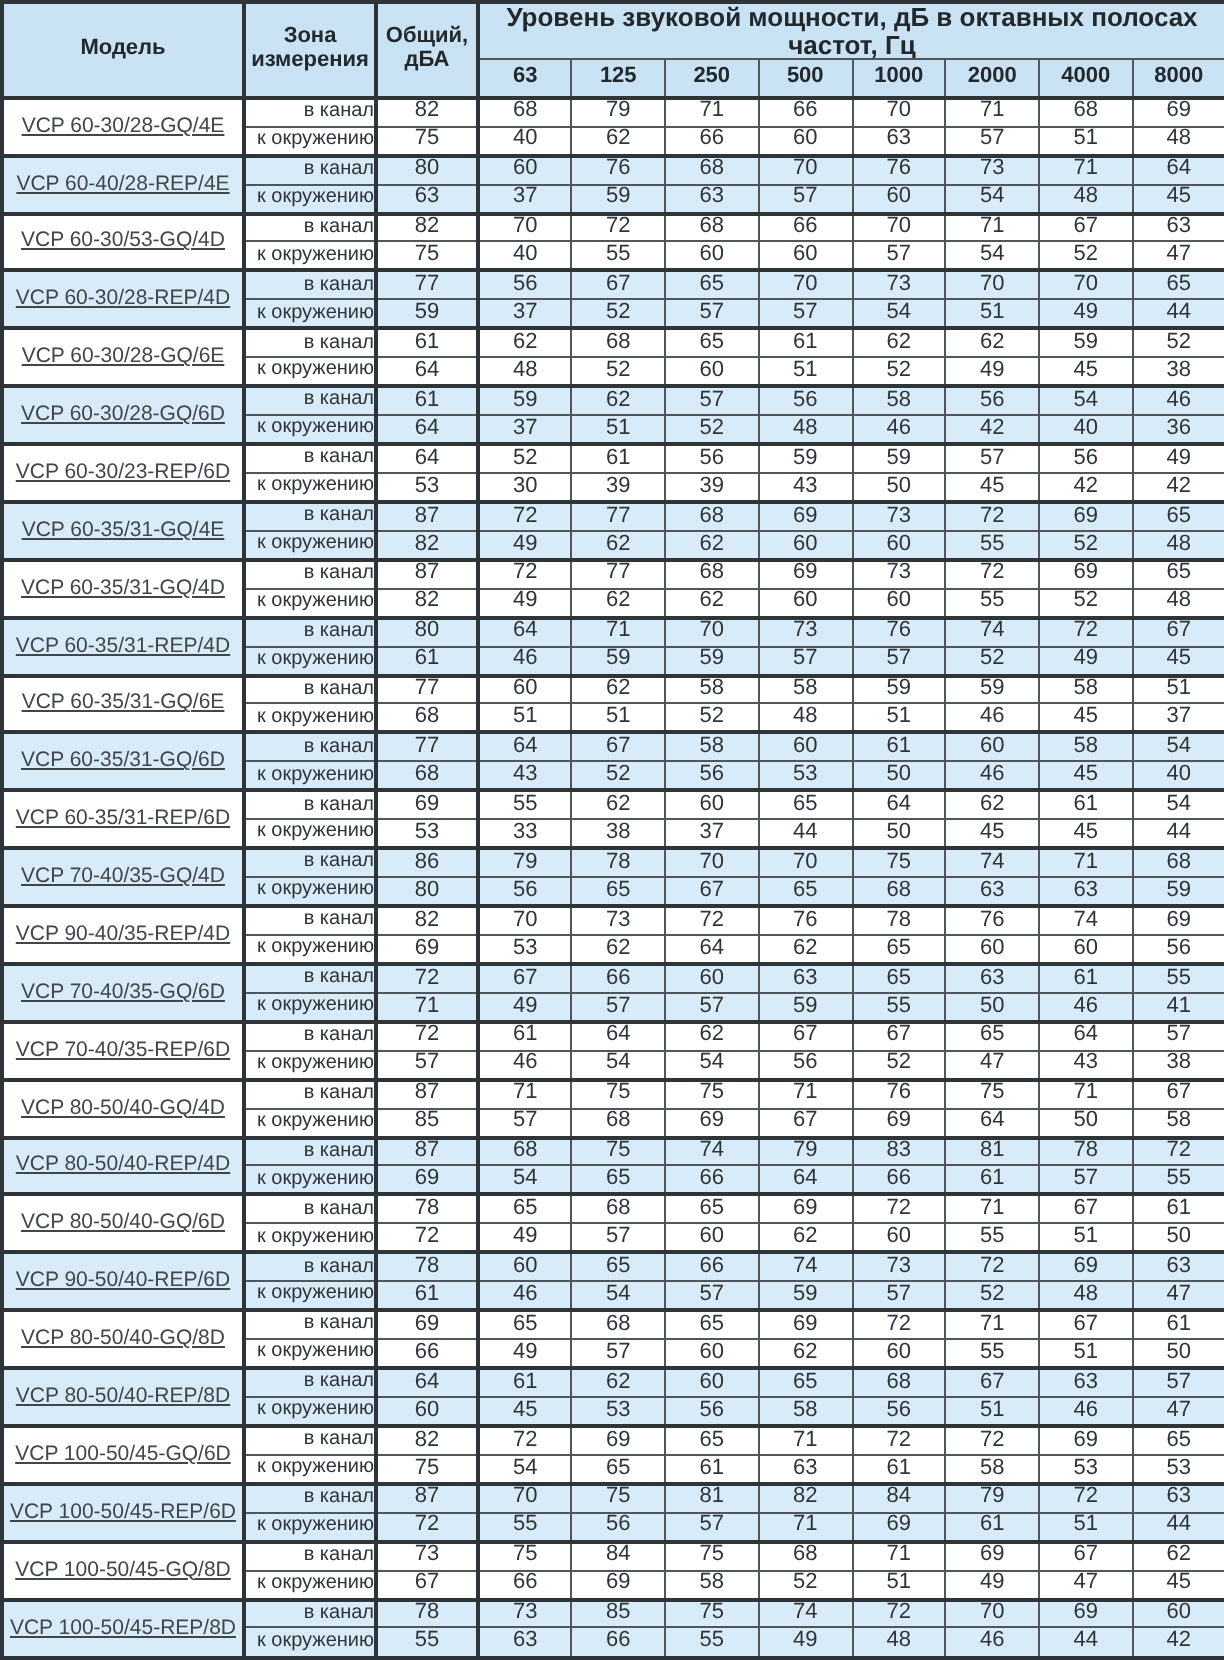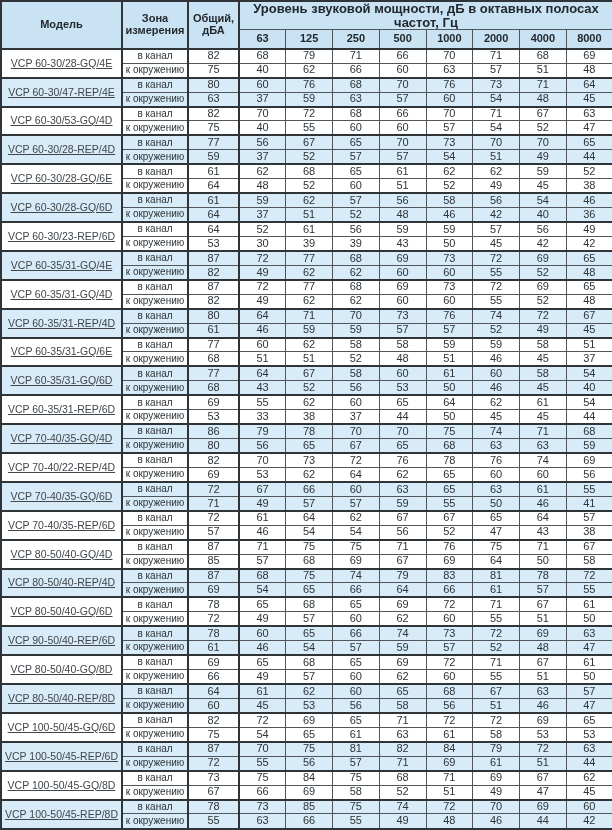"в канал" td.zone { text-align: none -> right }
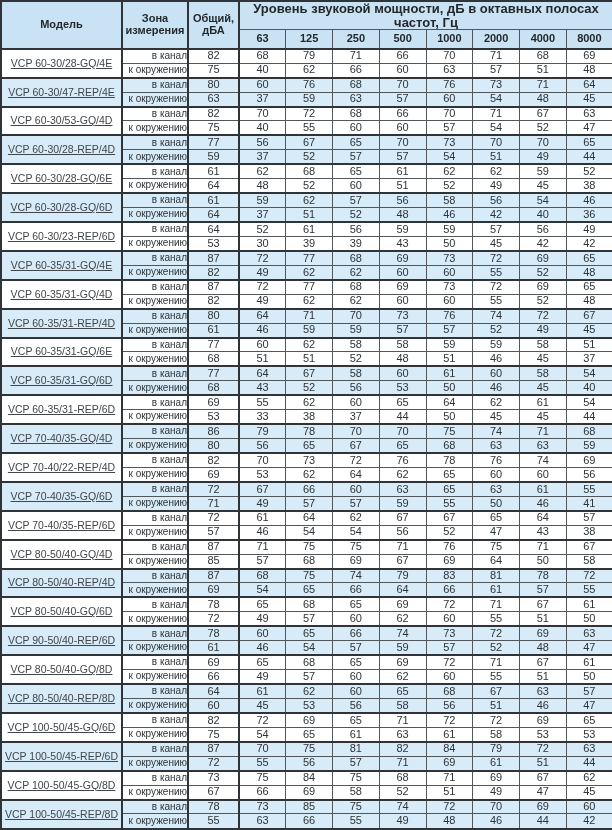"VCP 60-30/47-REP/4E" td.model { text: 60-30/47-REP/4E -> 60-40/28-REP/4E }
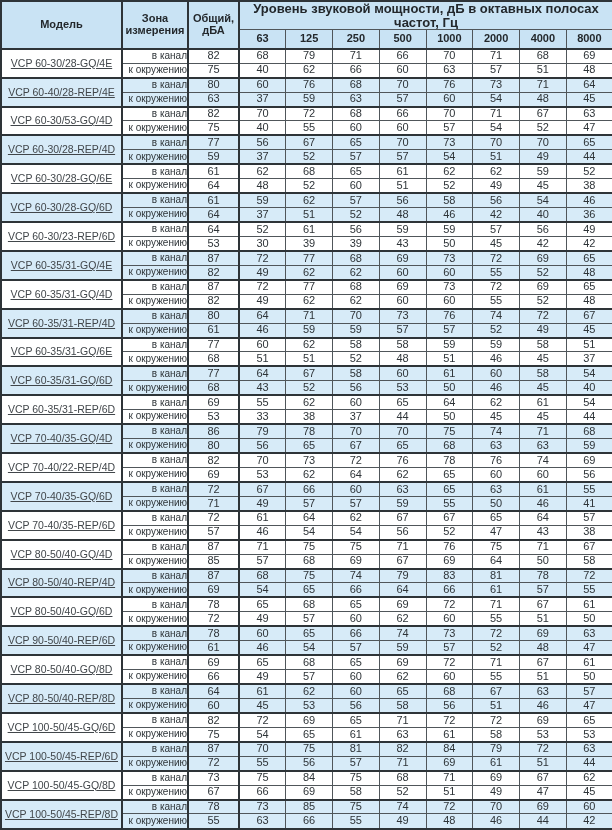"VCP 70-40/22-REP/4D" td.model { text: 70-40/22-REP/4D -> 90-40/35-REP/4D }
